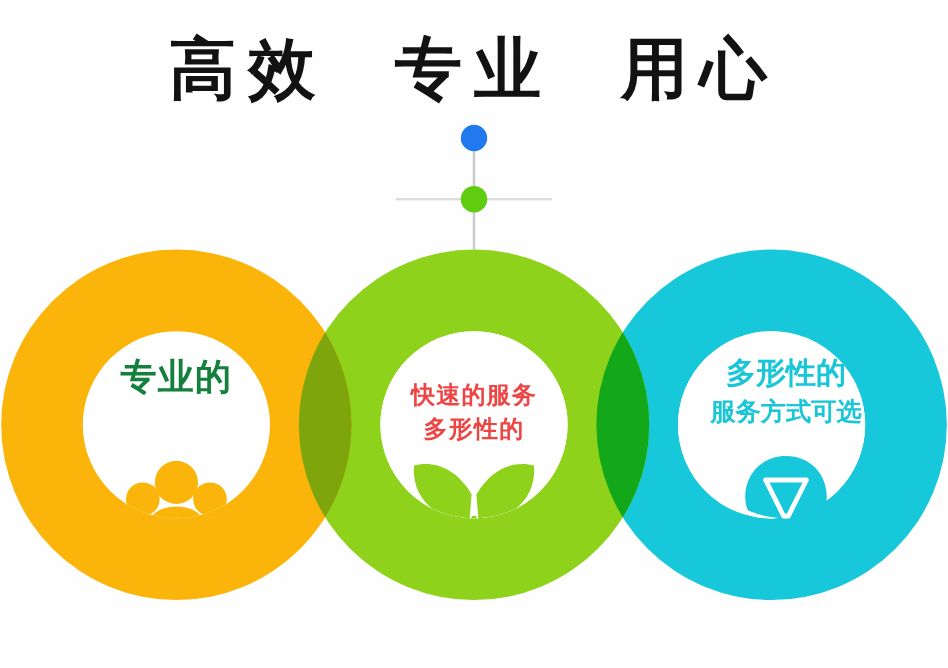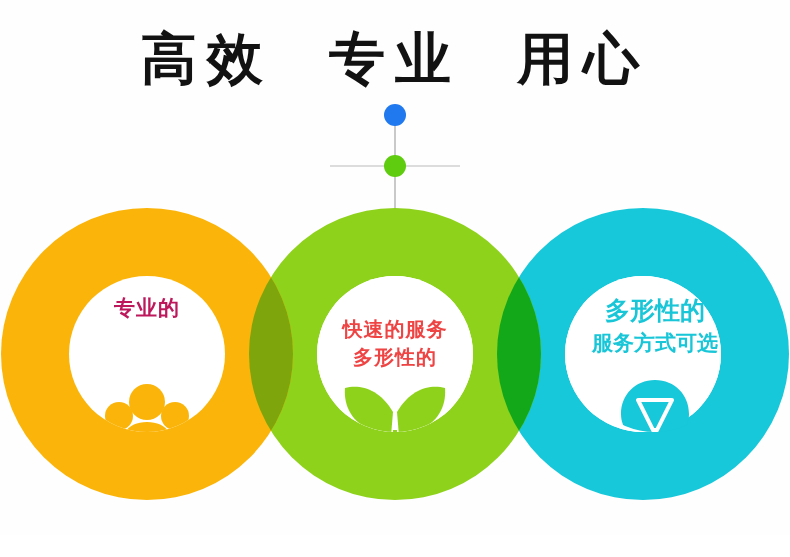"专业的" #card-orange .label { color: #be185d -> #15803d; font-size: 21px -> 30px }
